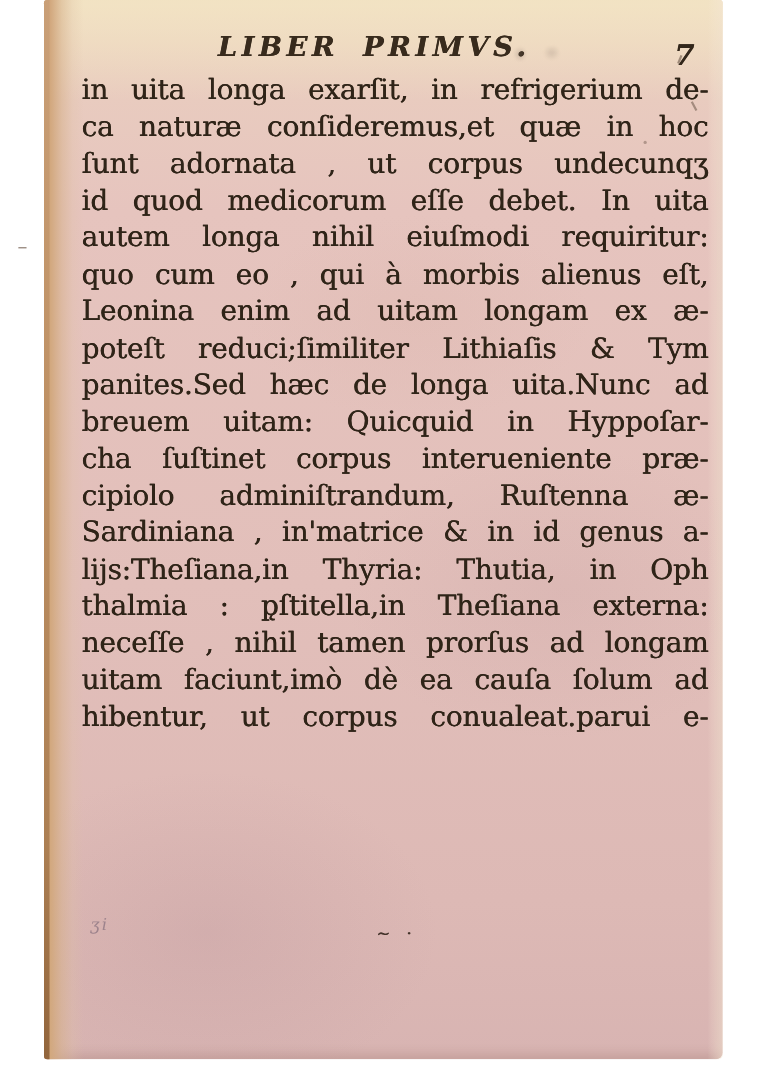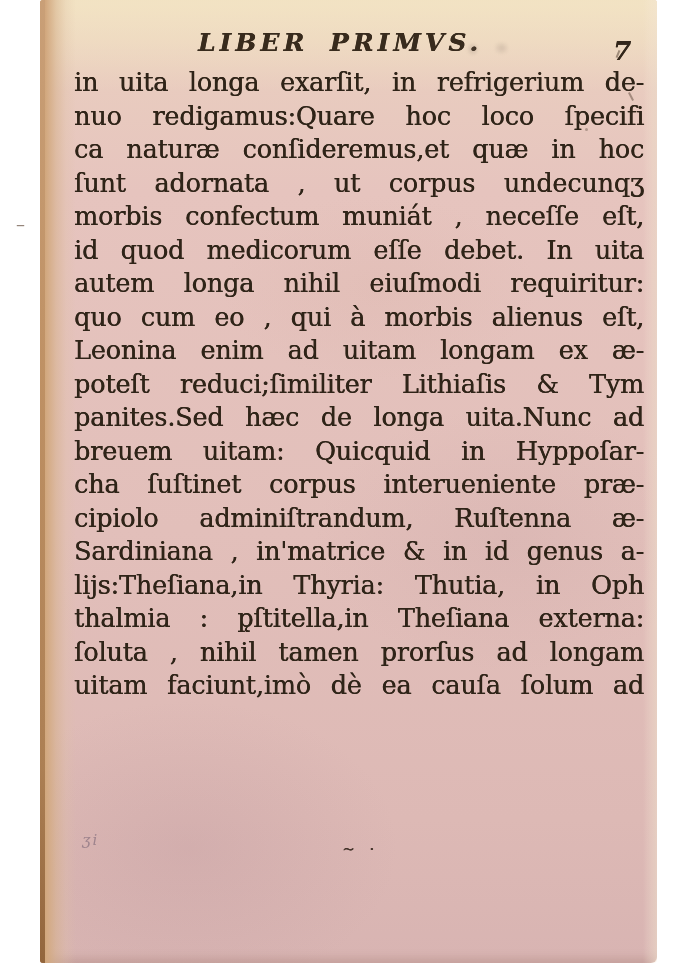"nuo redigamus:Quare hoc loco ſpecifi" div.line { html: <div>nuo redigamus:Quare hoc loco ſpecifi</div> -> none }
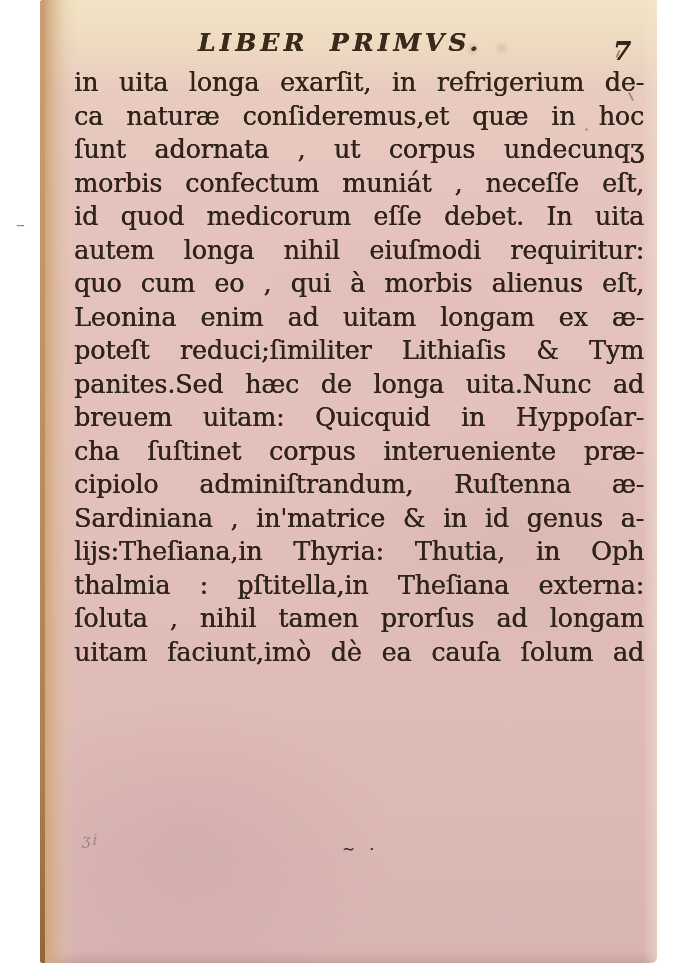"morbis confectum muniát , neceſſe" div.line { html: <div>morbis confectum muniát , neceſſe eſt,</div> -> none }
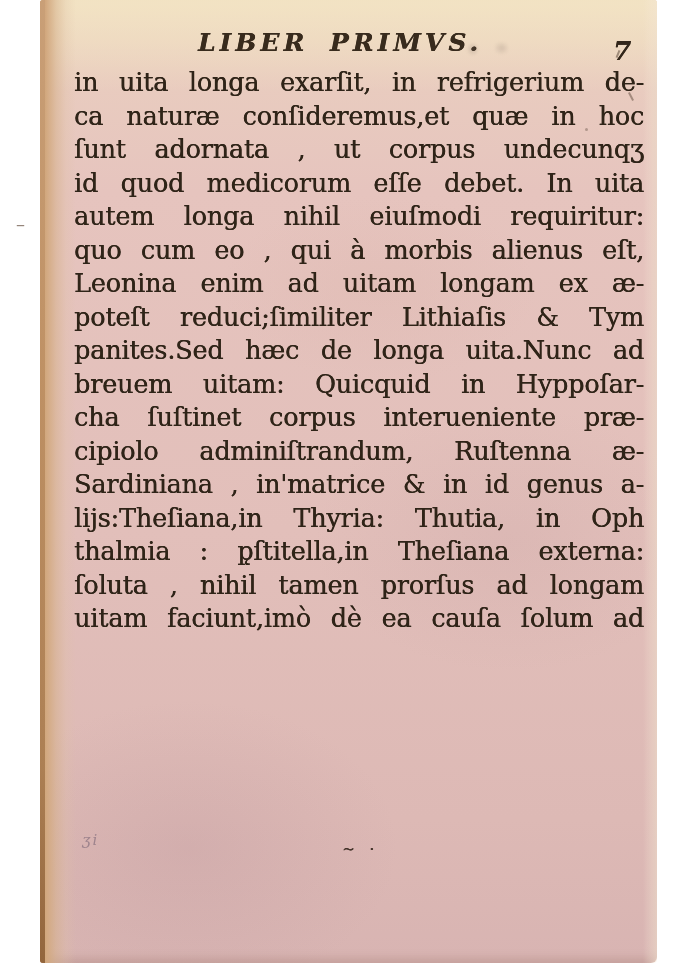"ſoluta , nihil tamen prorſus" div.line { text: ſoluta -> neceſſe }
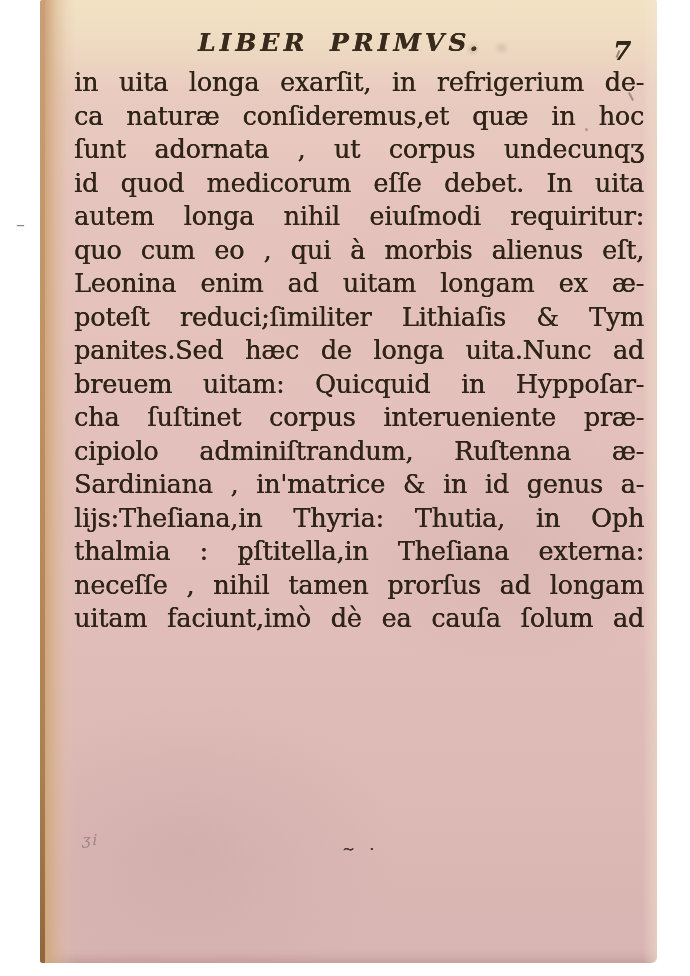"hibentur, ut corpus conualeat.parui e-" div.line { html: none -> <div>hibentur, ut corpus conualeat.parui e-</div> }
